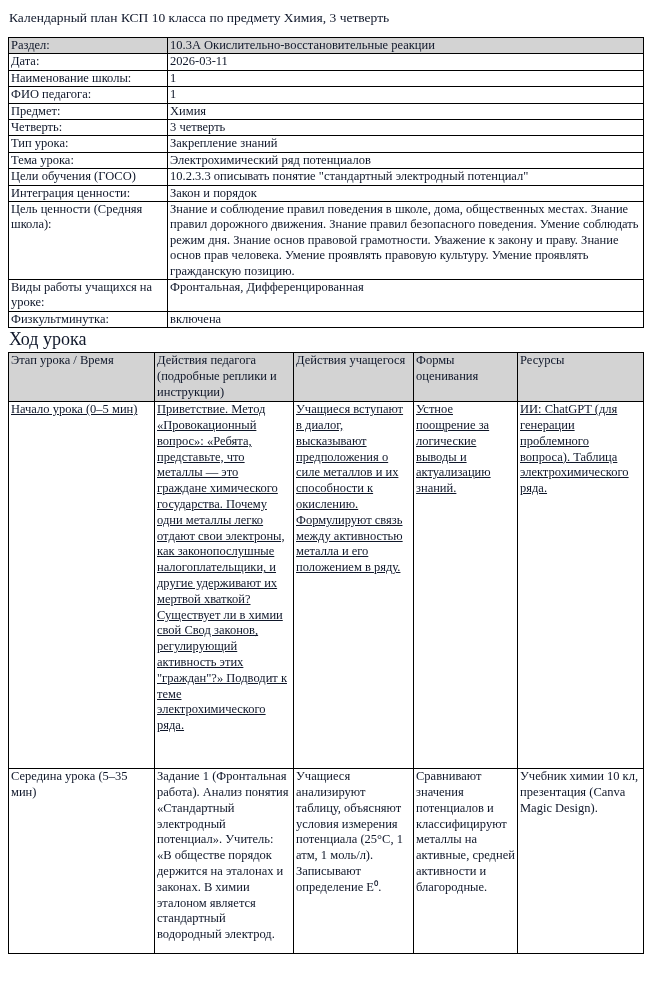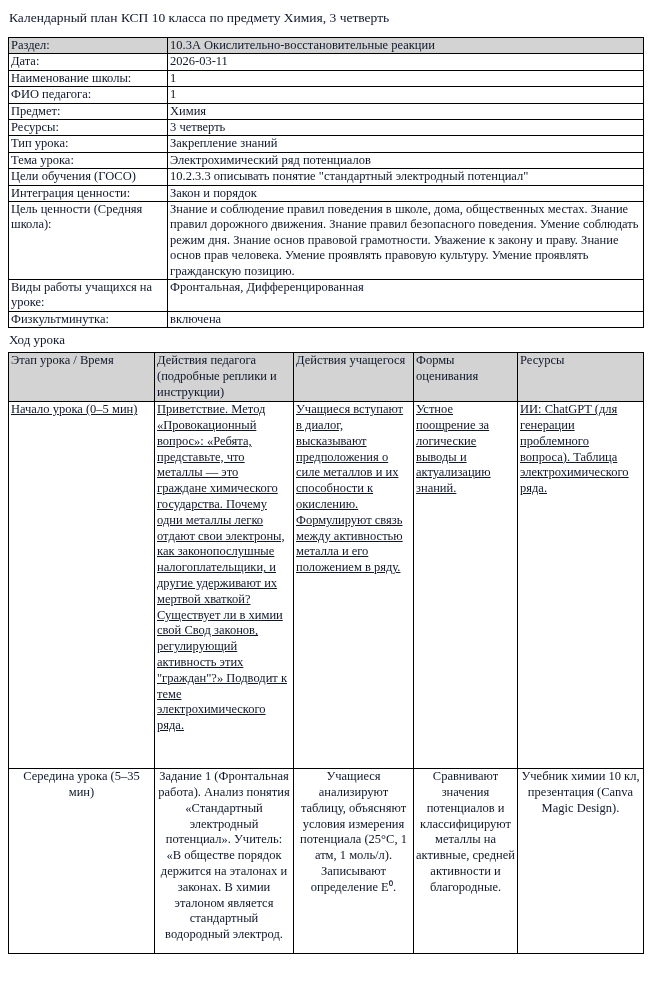"Ресурсы:" td { text: Ресурсы -> Четверть }
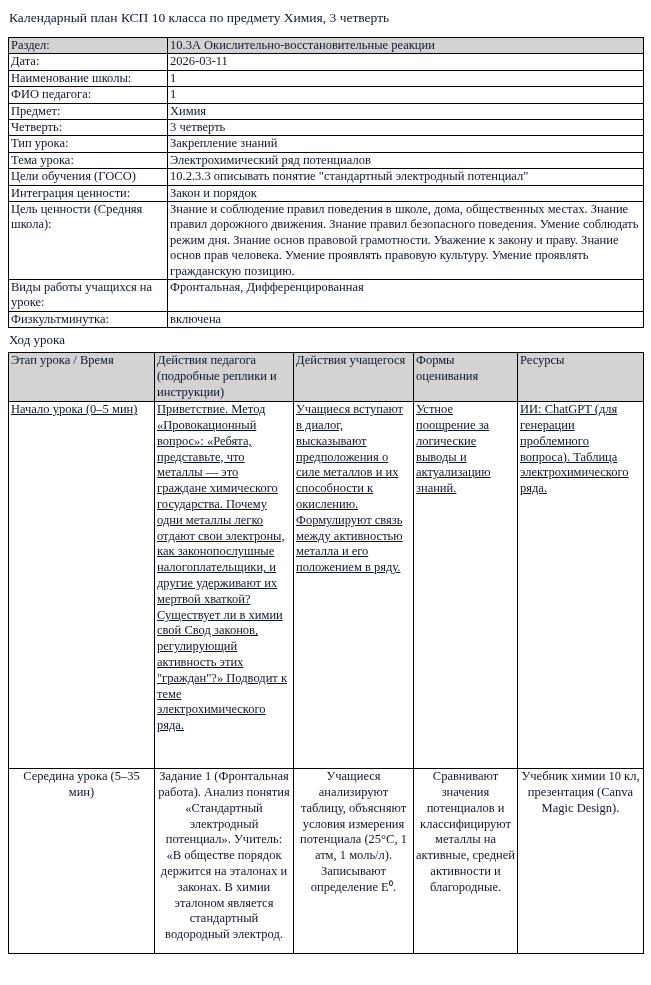"Ход урока" .flow-heading { font-size: 13px -> 18px }
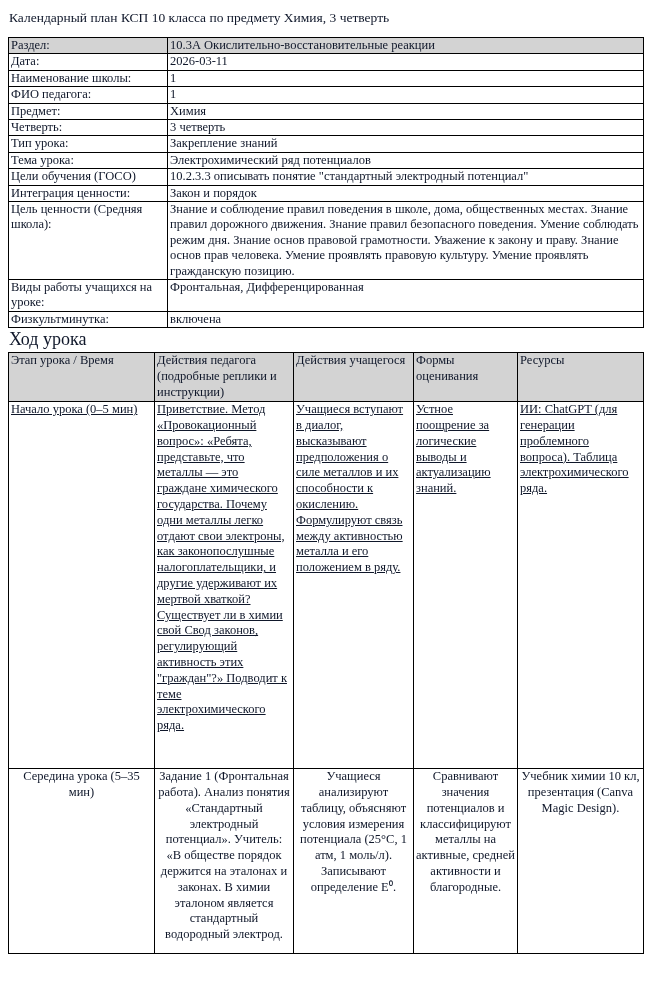"Середина урока (5–35 мин)" .r2 .cellbox { text-align: center -> none }
